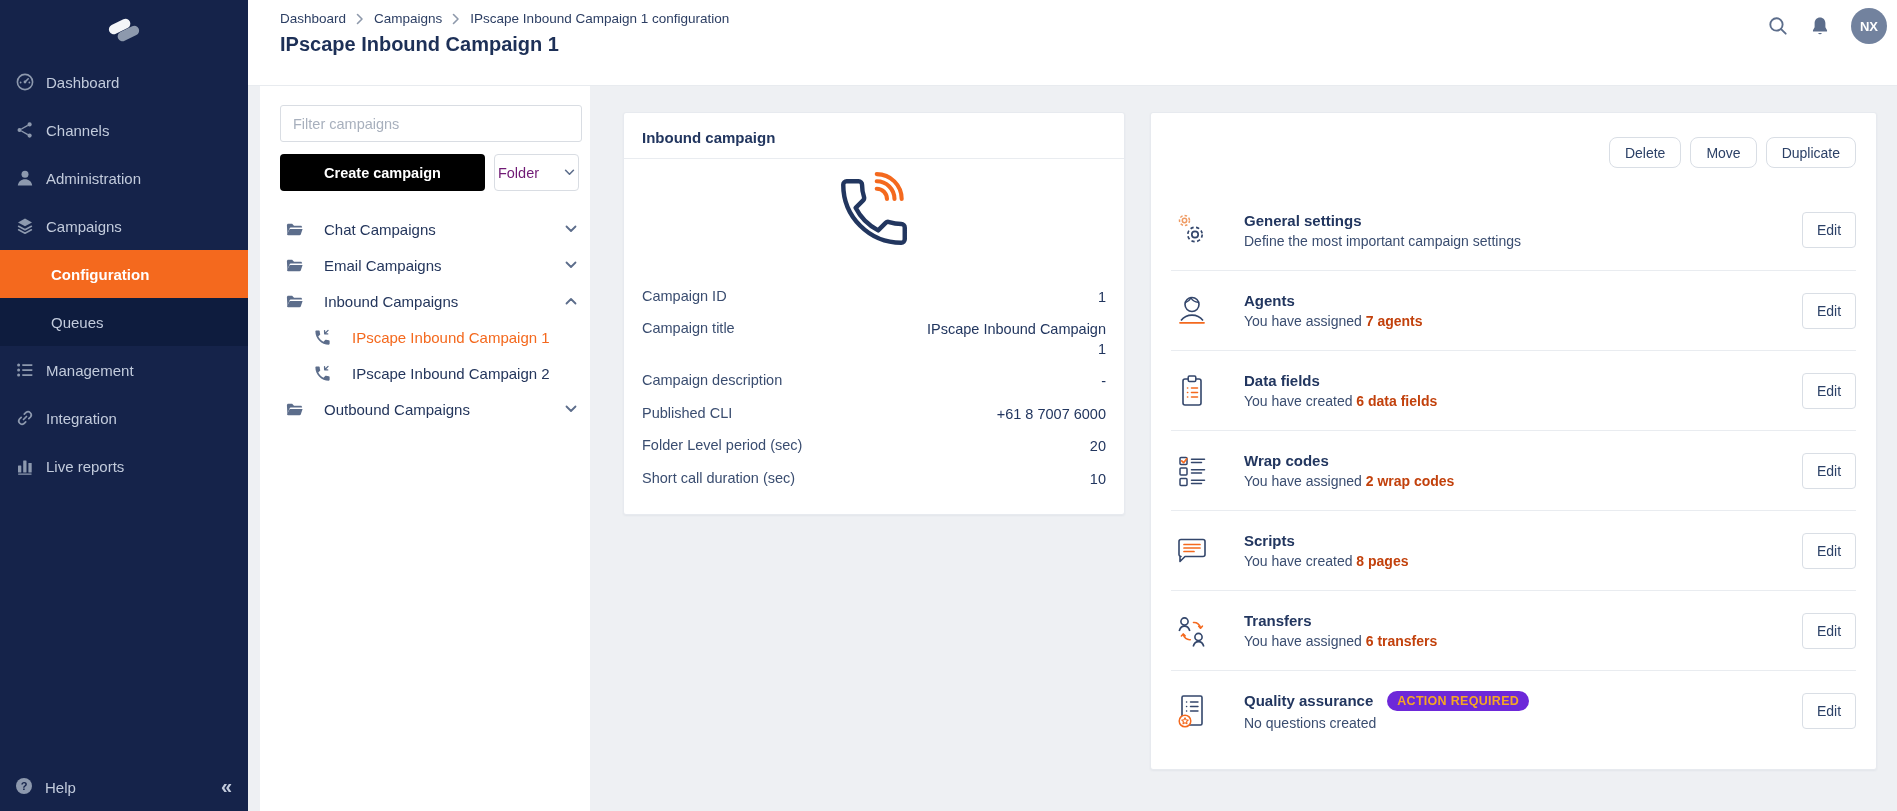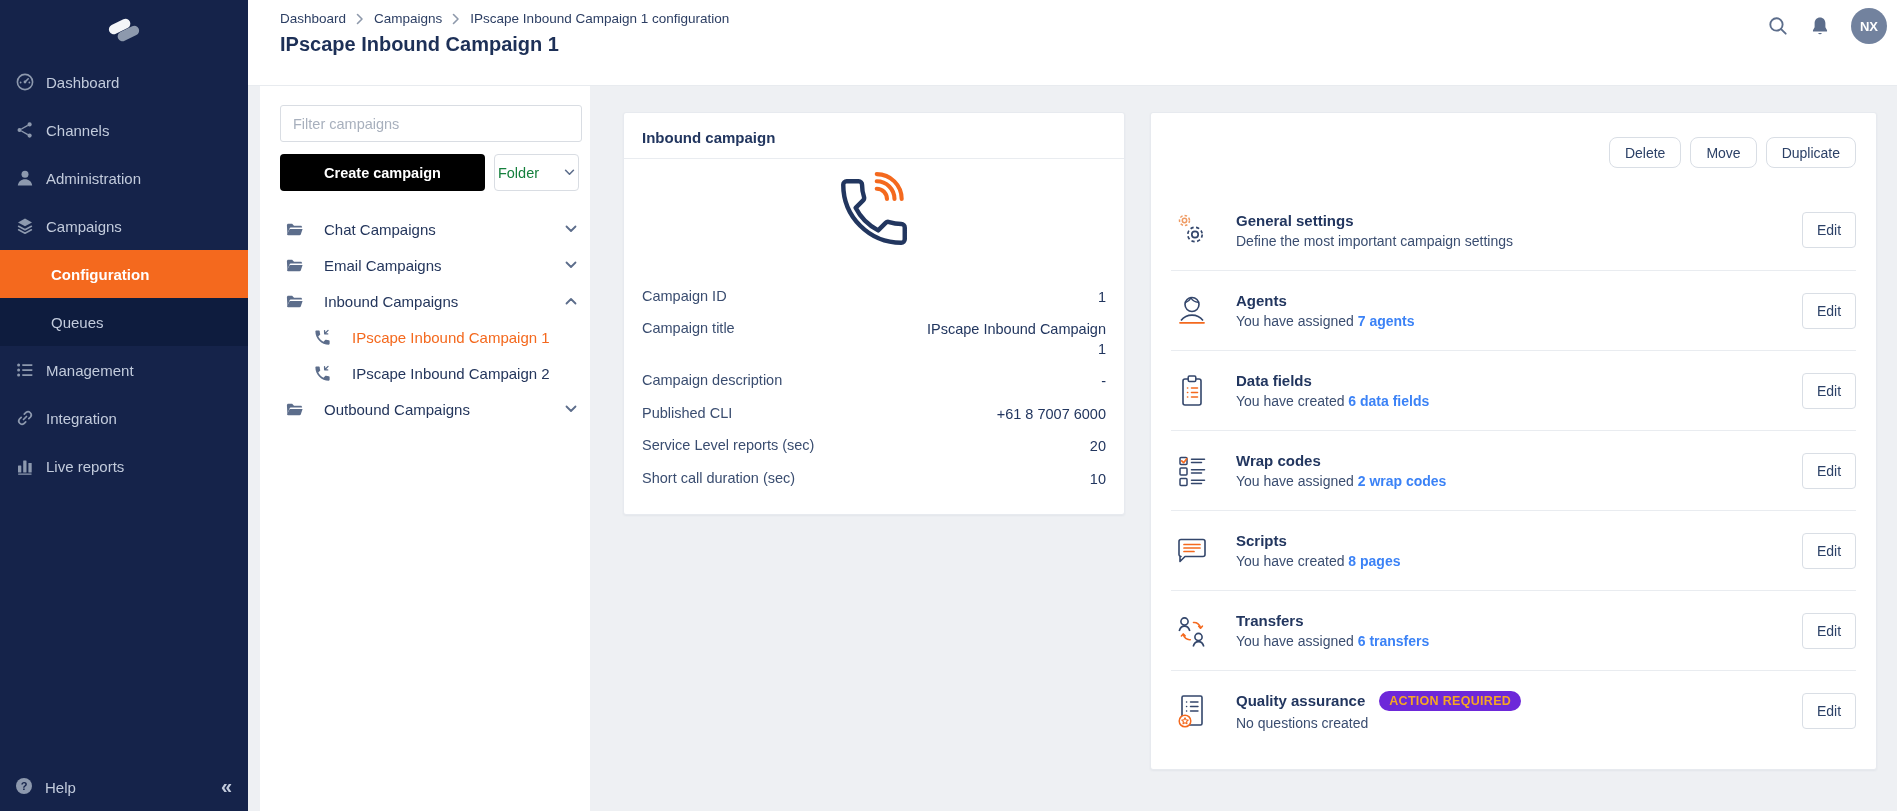"Folder" .folder-btn { color: #15803d -> #701a75 }
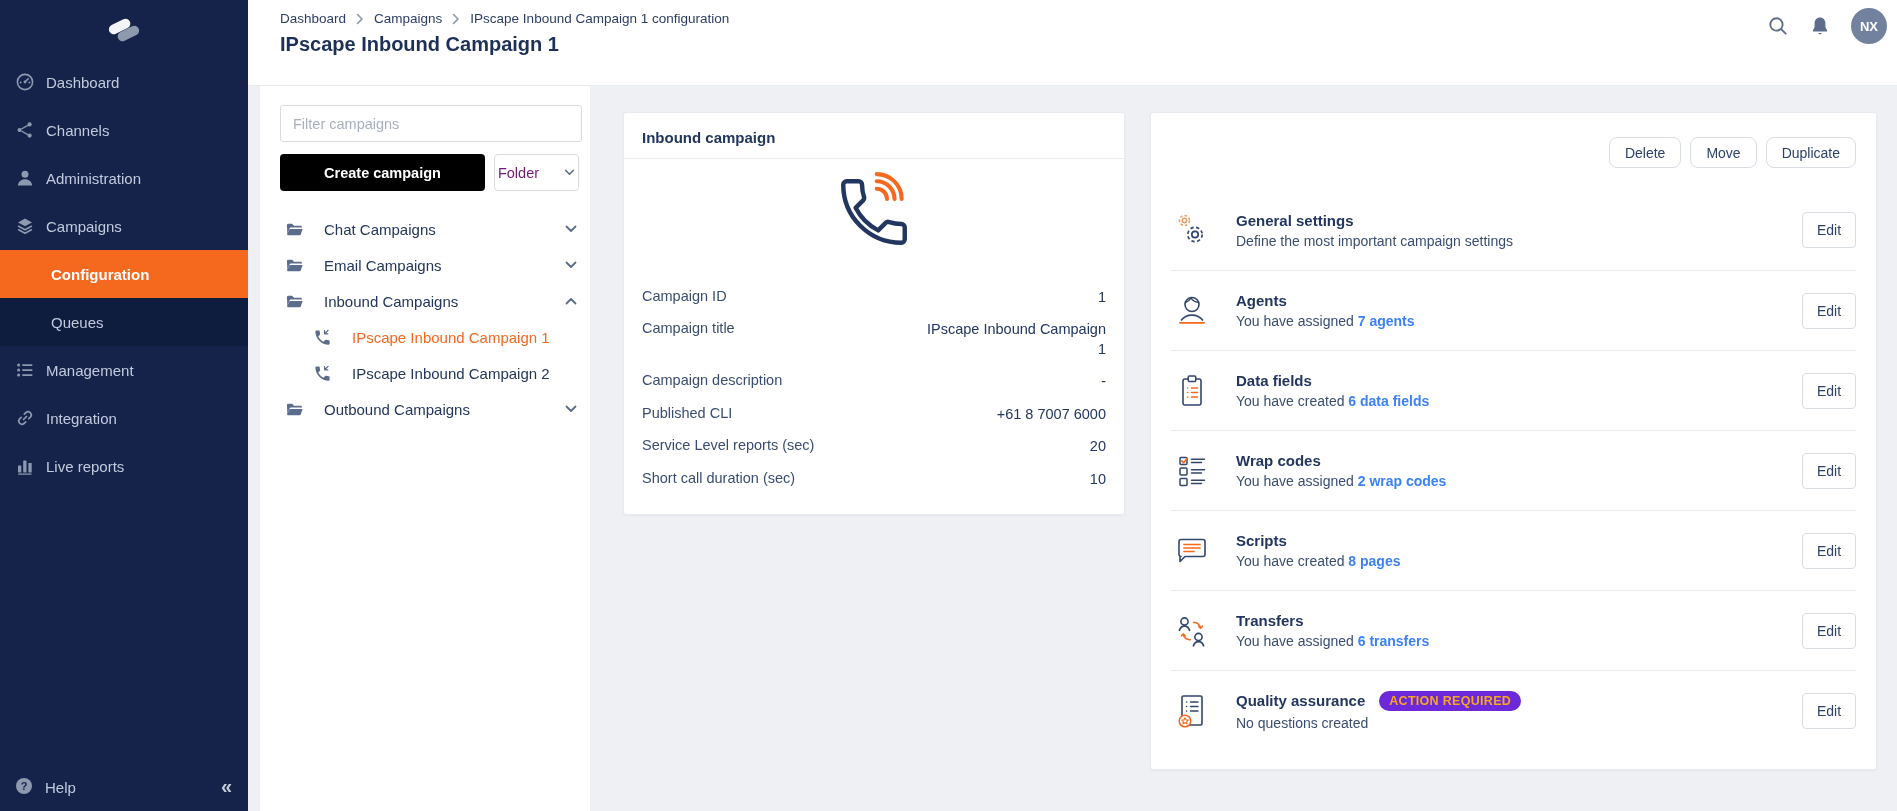"General settings" .set-row { gap: 23px -> 31px }
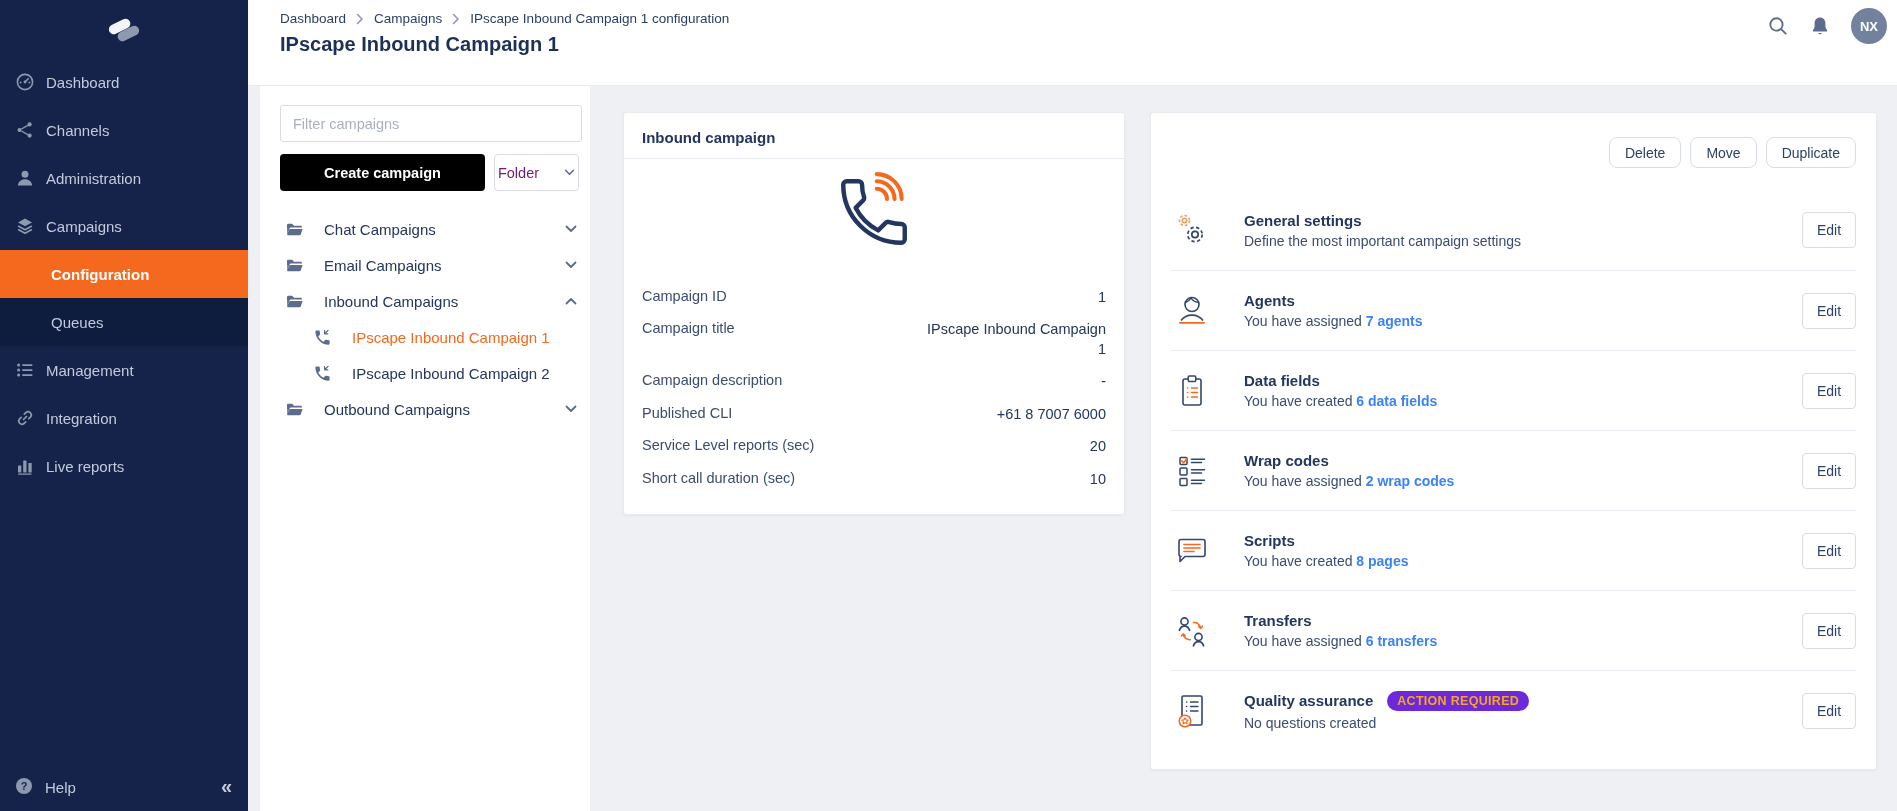"7 agents" .row-sub b { color: #3b82f6 -> #c2410c }
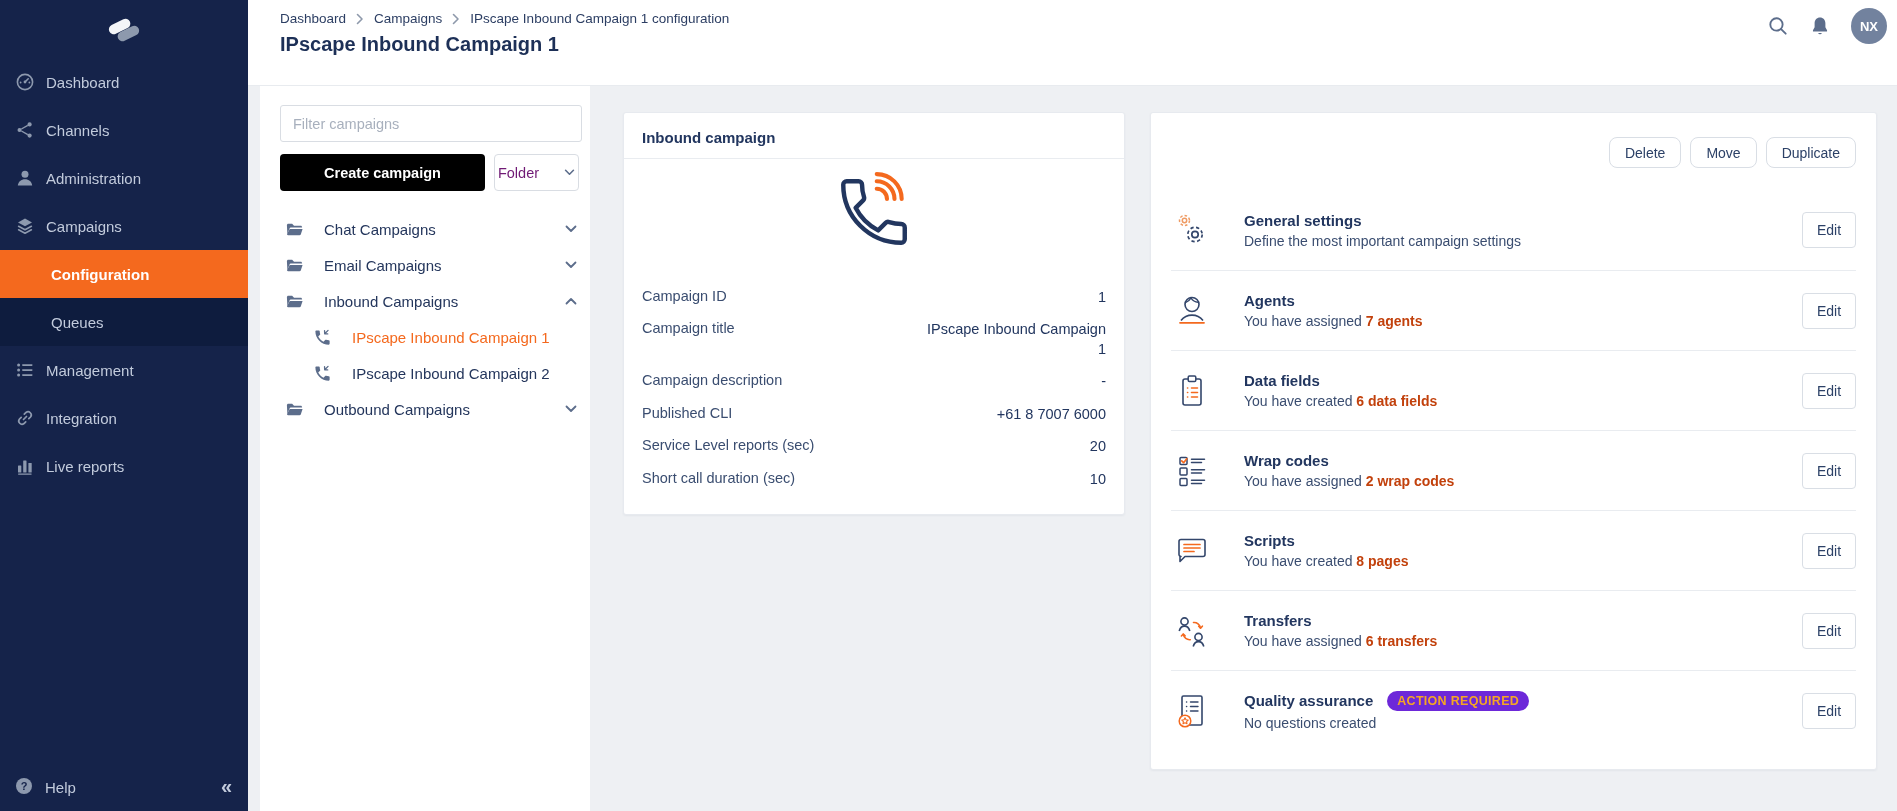"Service Level reports (sec)" span.d-lbl { text: Service Level reports -> Folder Level period }
